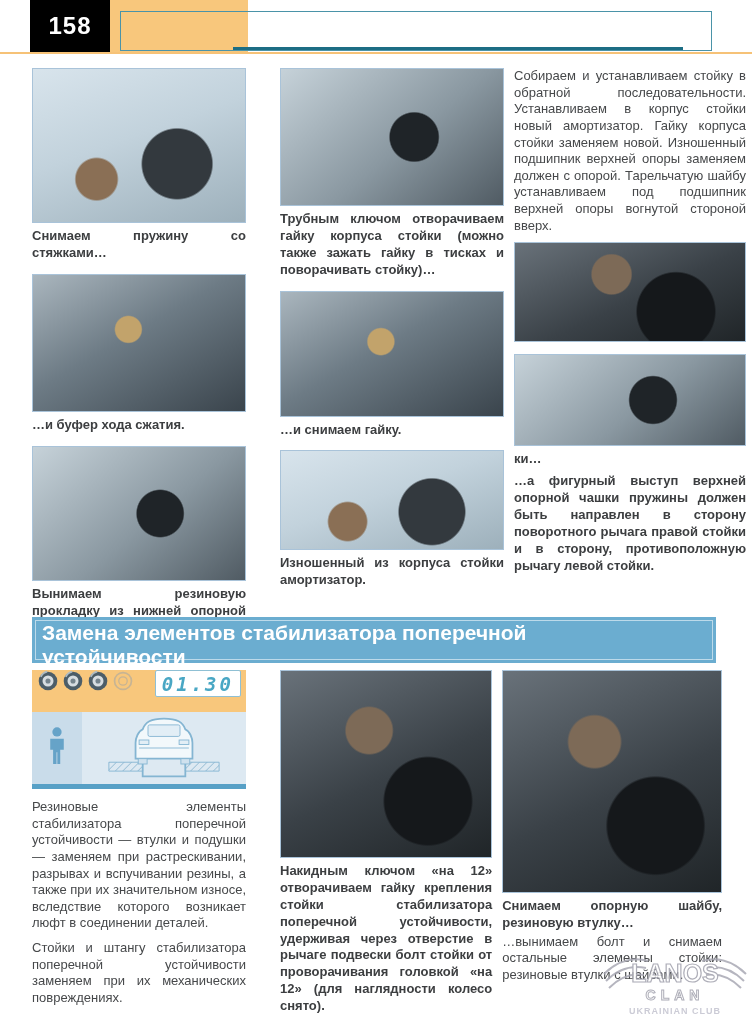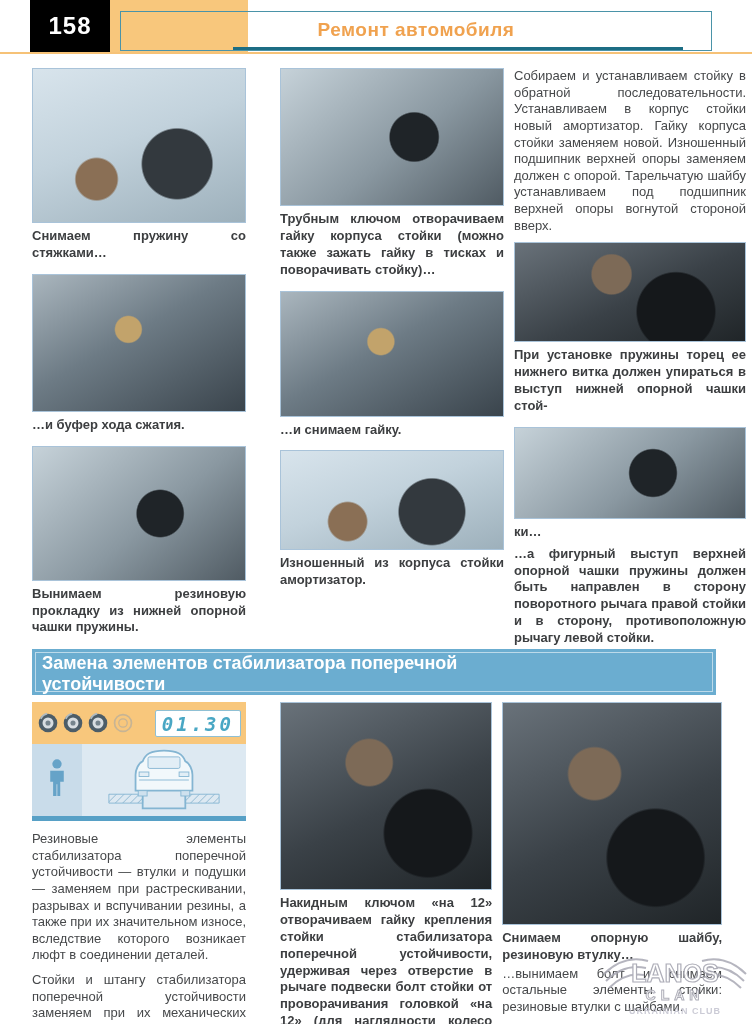"Ремонт автомобиля" div.ttl { html: <div>Ремонт автомобиля</div> -> none }
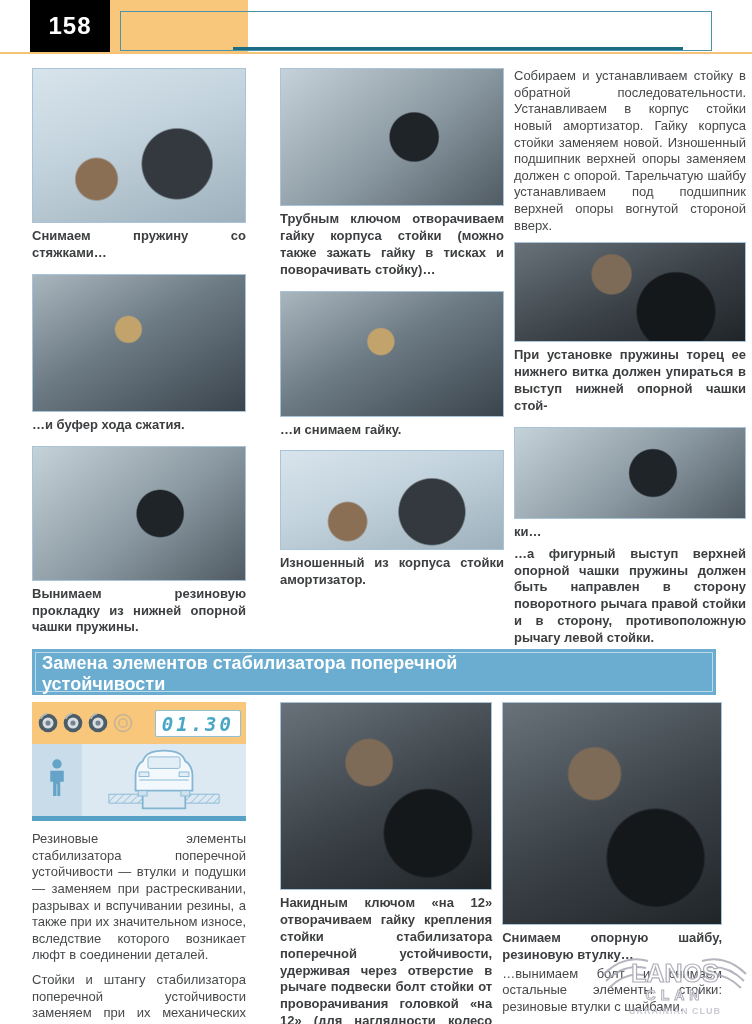"При установке пружины торец ее" div.cap { html: <div>При установке пружины торец ее нижнего витка должен упираться в выступ нижней опорной чашки стой-</div> -> none }
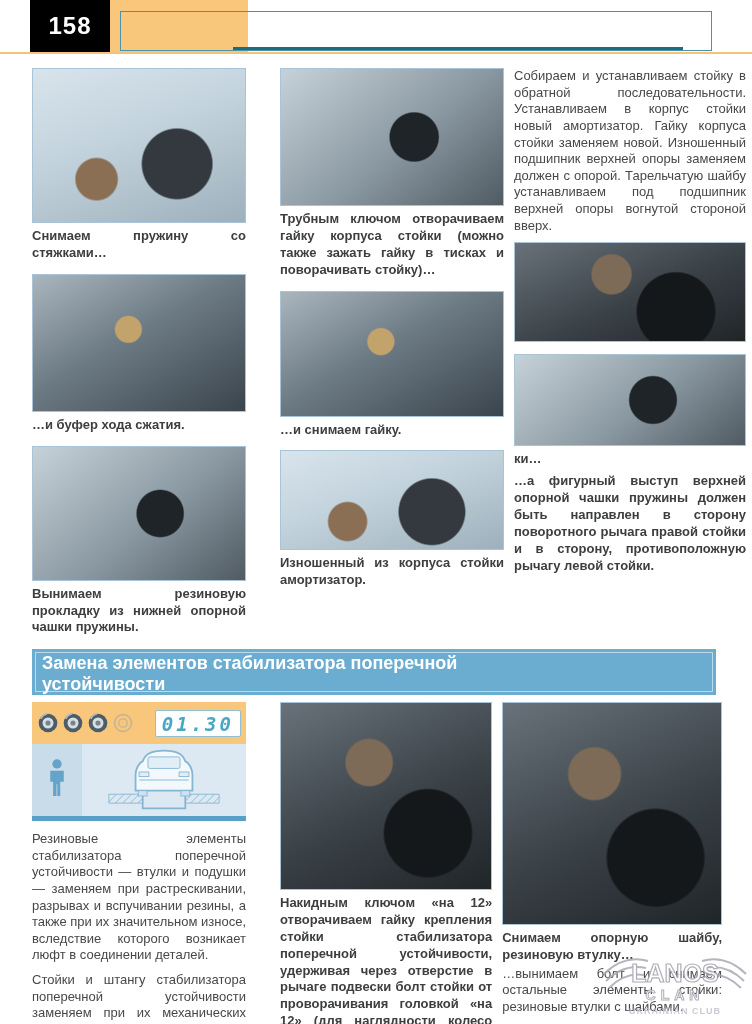"Замена элементов стабилизатора" .section-header { font-size: 18px -> 21px; margin-top: 32px -> none }
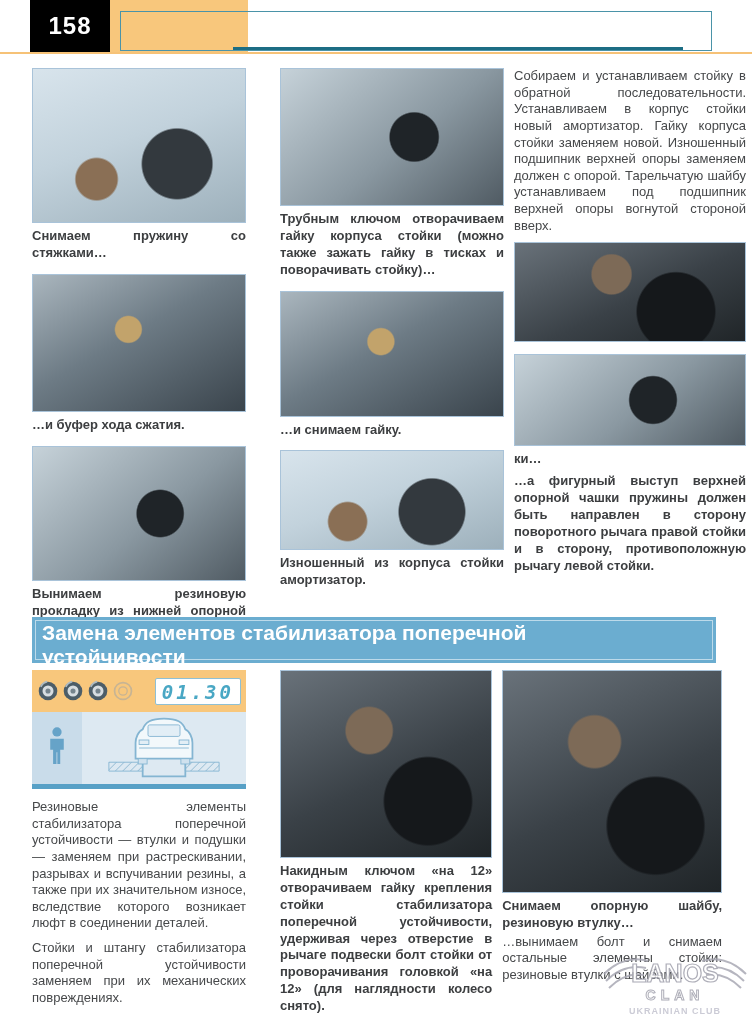"01.30" .wheels-strip { align-items: center -> flex-start }
